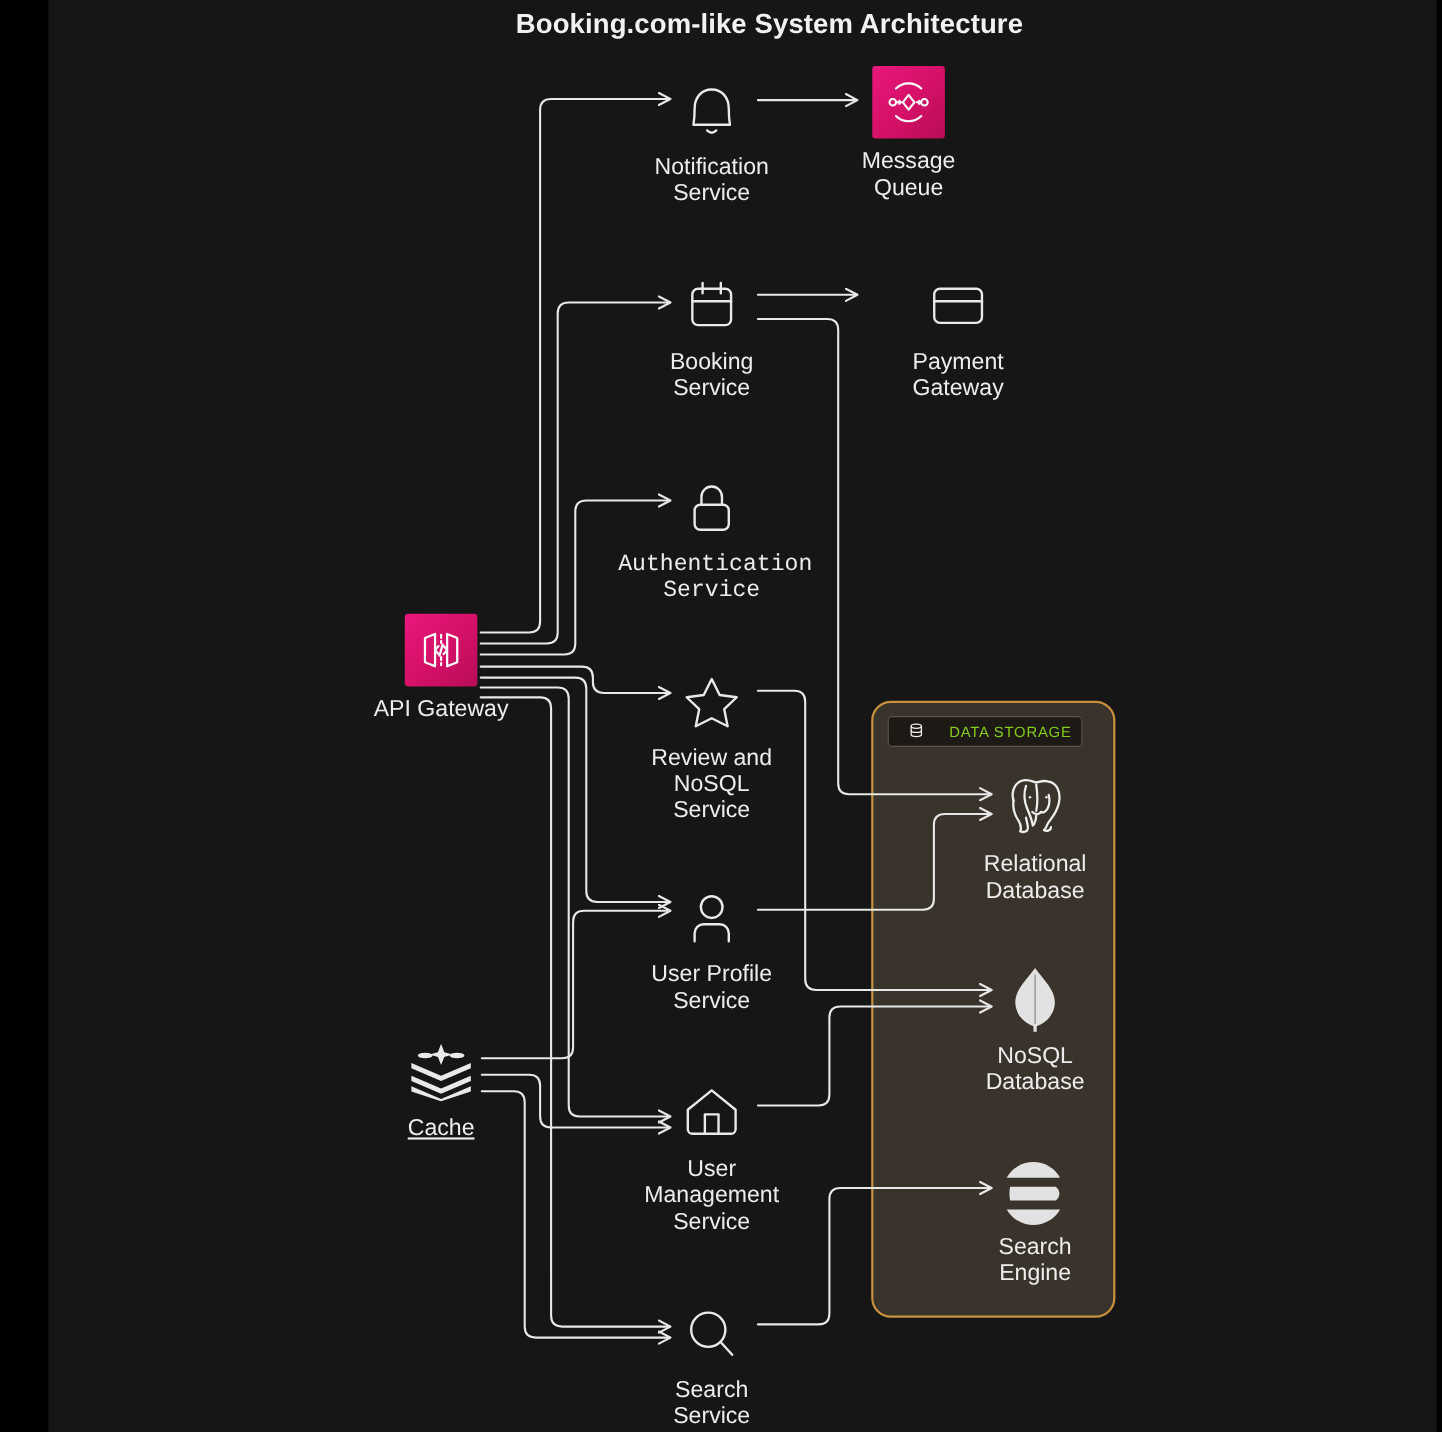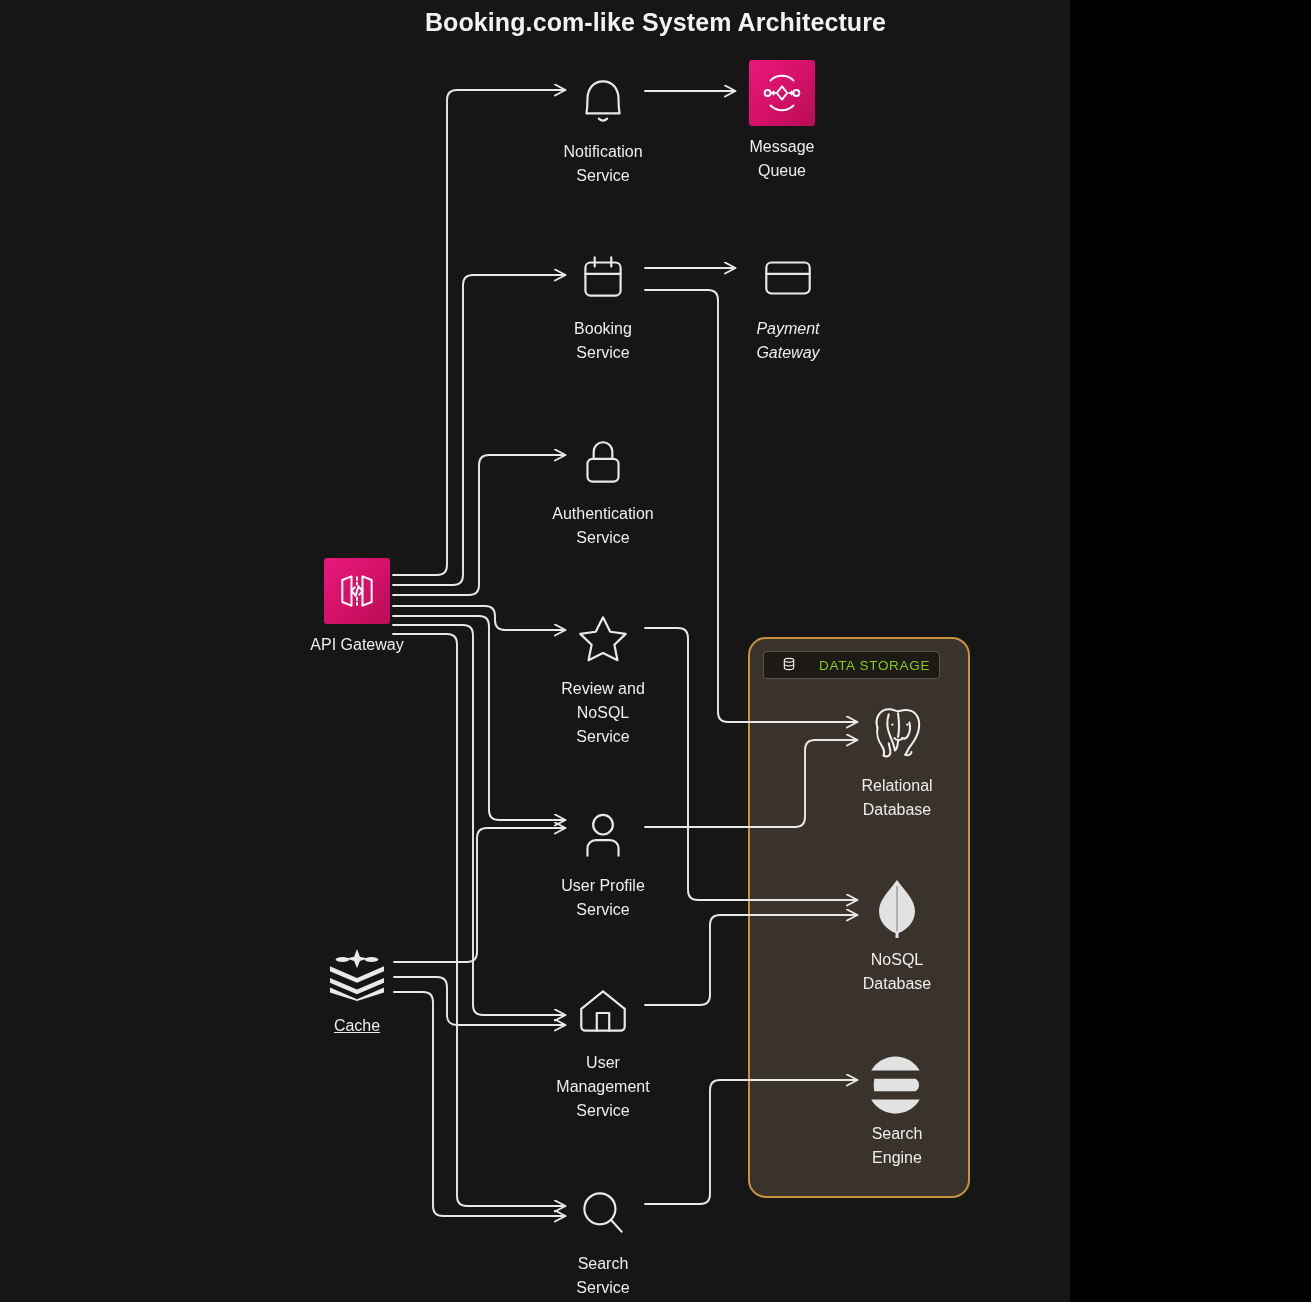"Booking.com-like System Architecture" #canvas { margin-left: none -> 44px; width: 1070px -> 1262px }
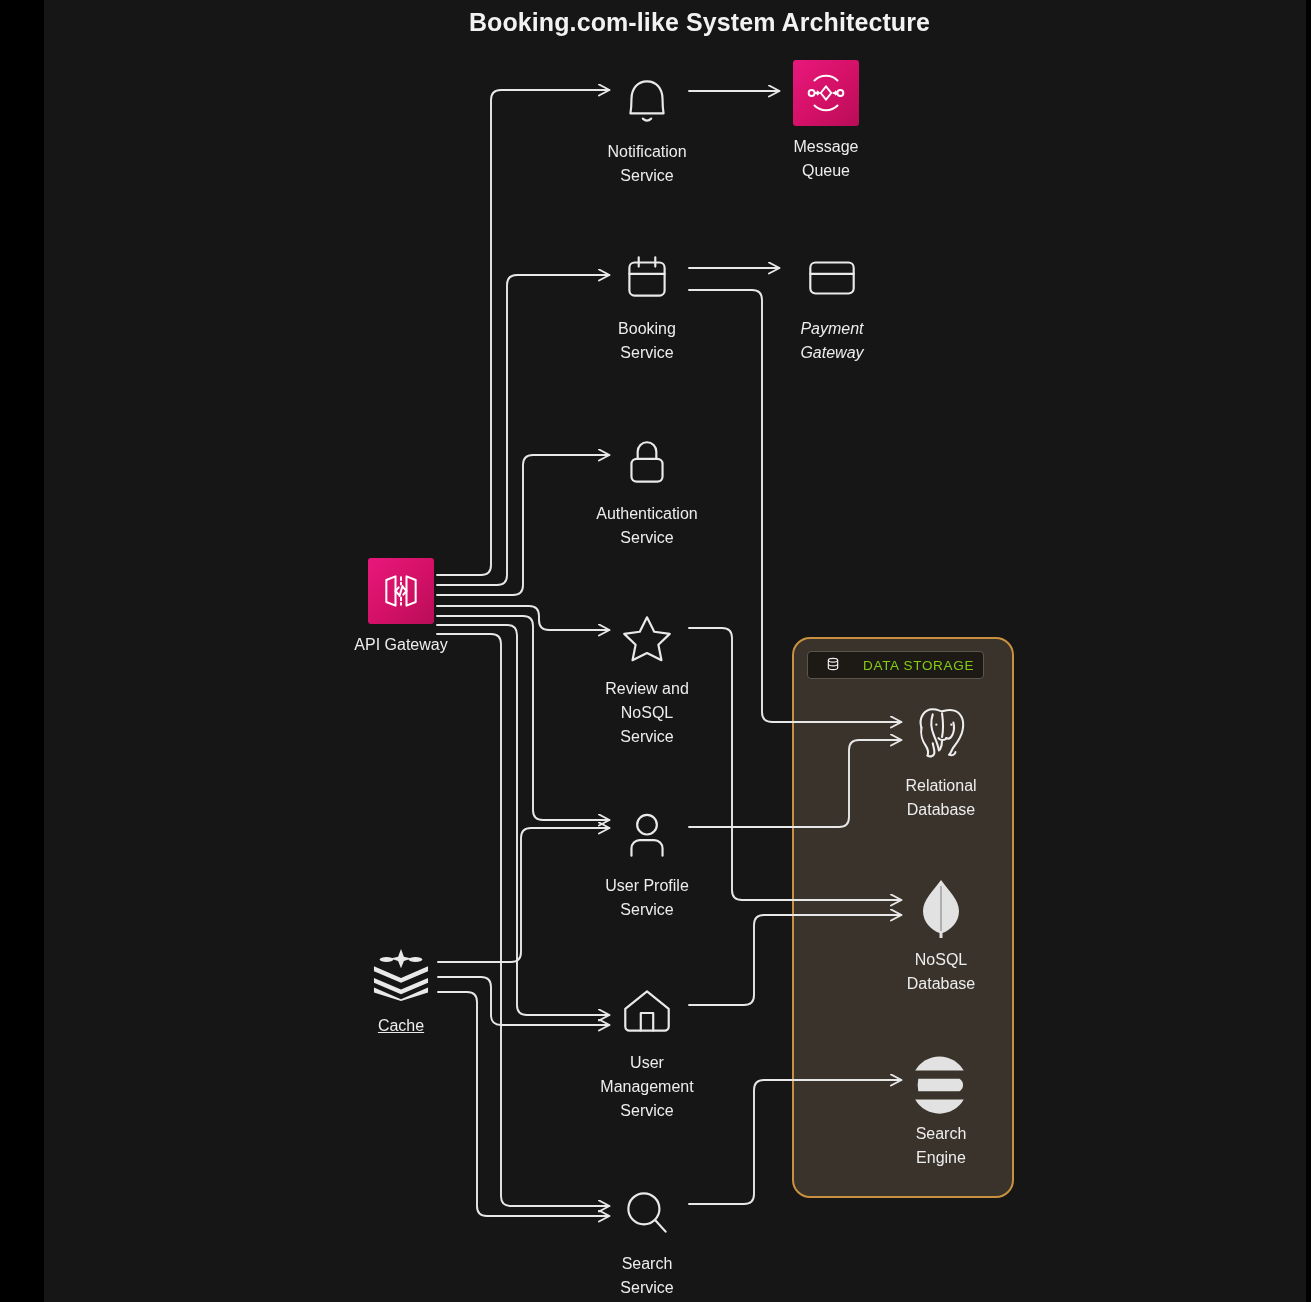"Notification" .node .lbl { font-size: 16px -> 21px }
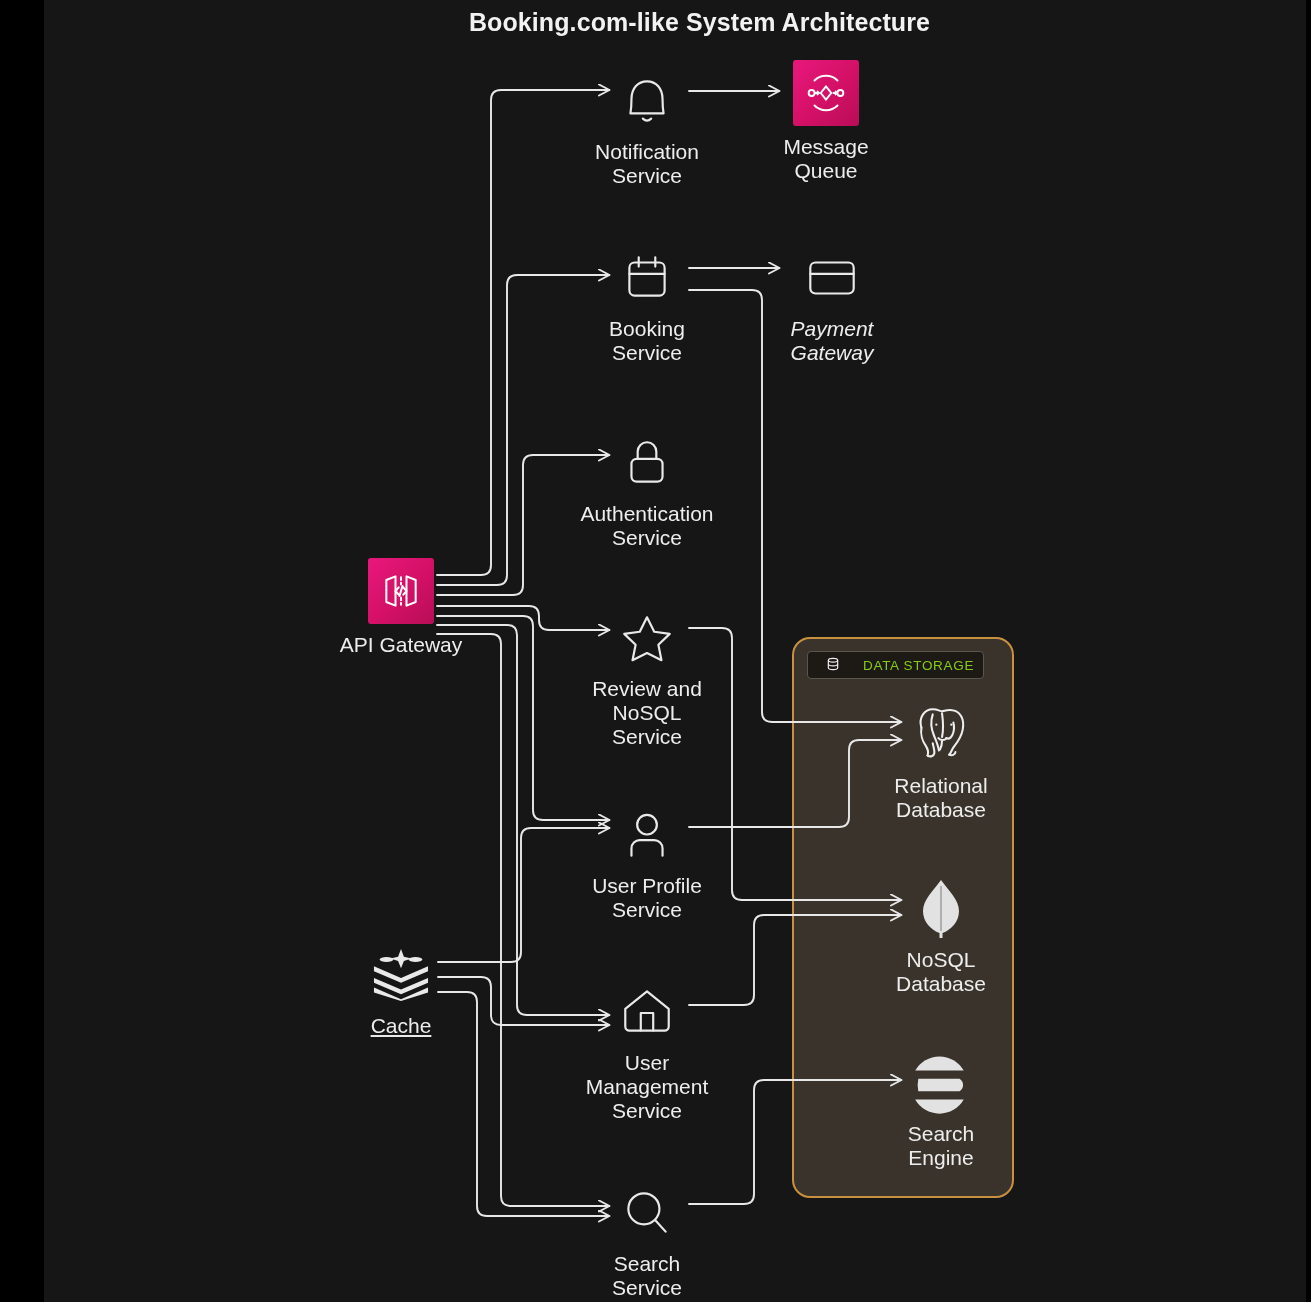"Payment" div.node { font-style: italic -> none; left: 788px -> 827px }
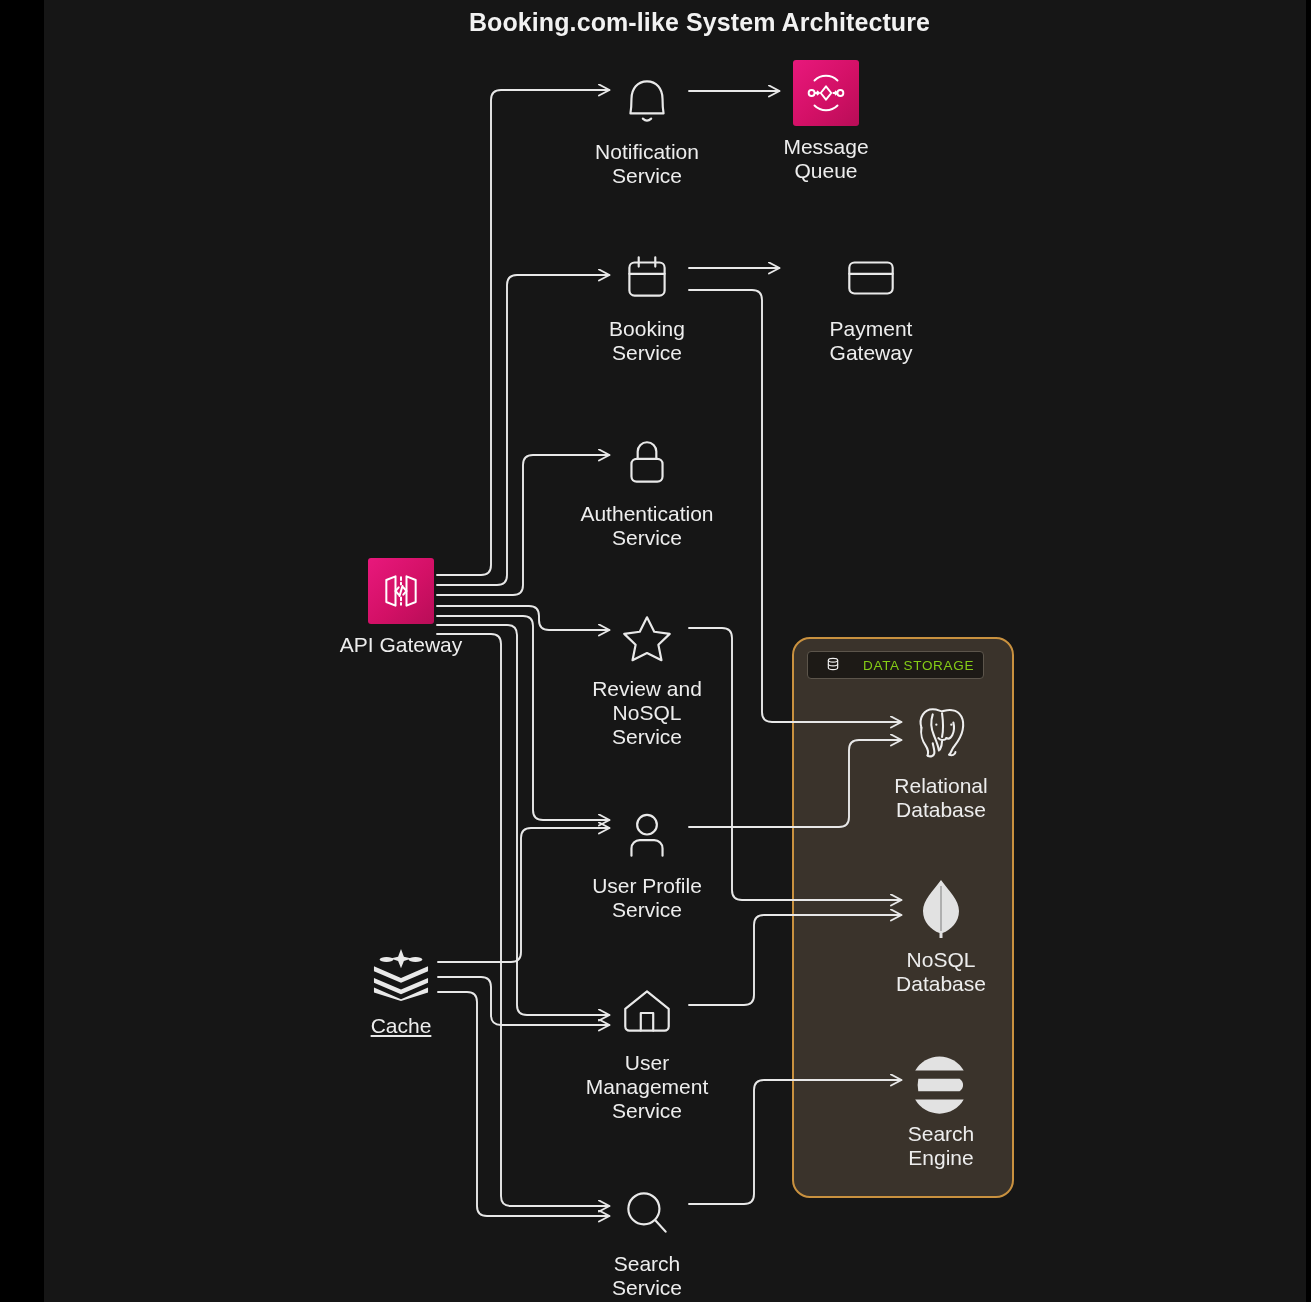"Authentication" div.node { font-family: none -> Liberation Mono, monospace }
